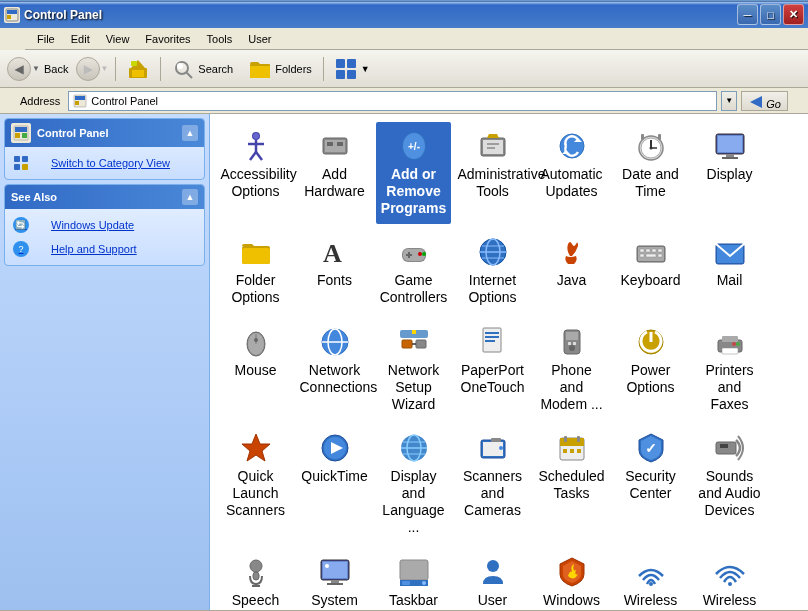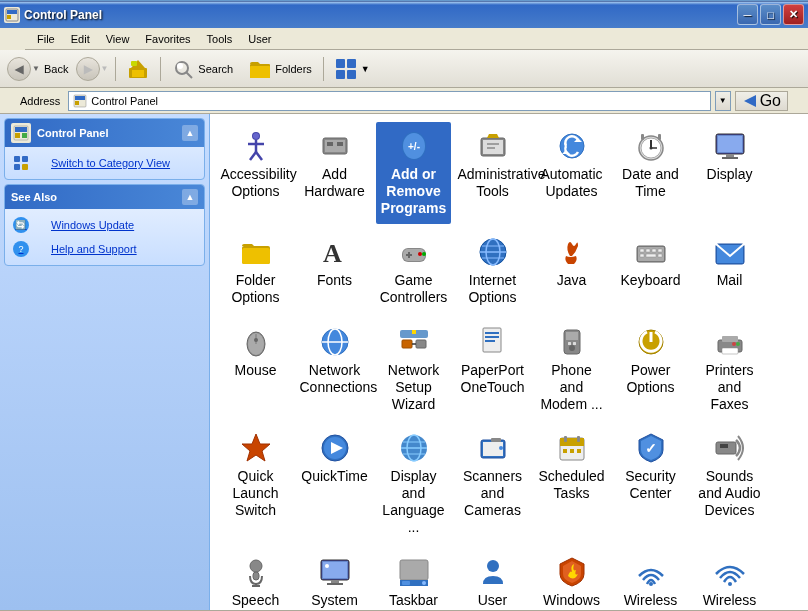"Go" .address-go { align-items: center -> flex-end; font-size: 16px -> 11px; font-style: none -> italic }
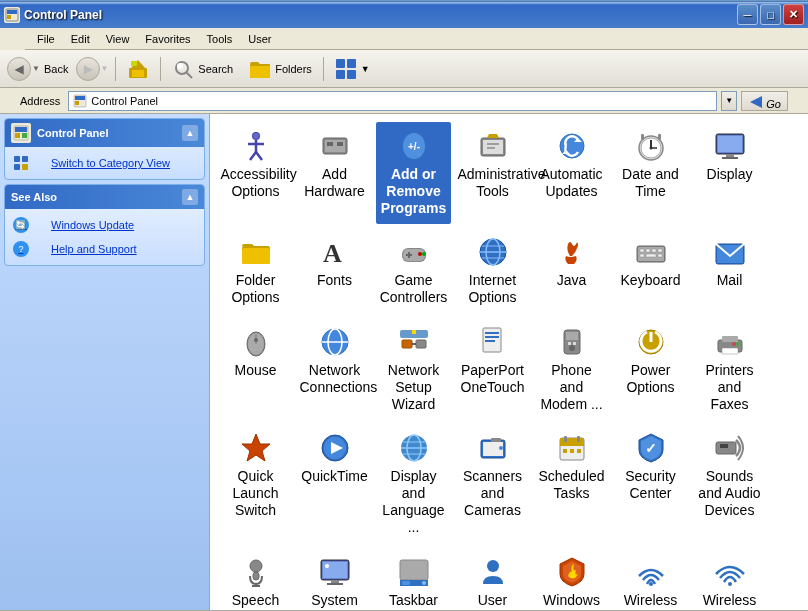"Quick Launch Switch" div.icon-label { text: Switch -> Scanners }
